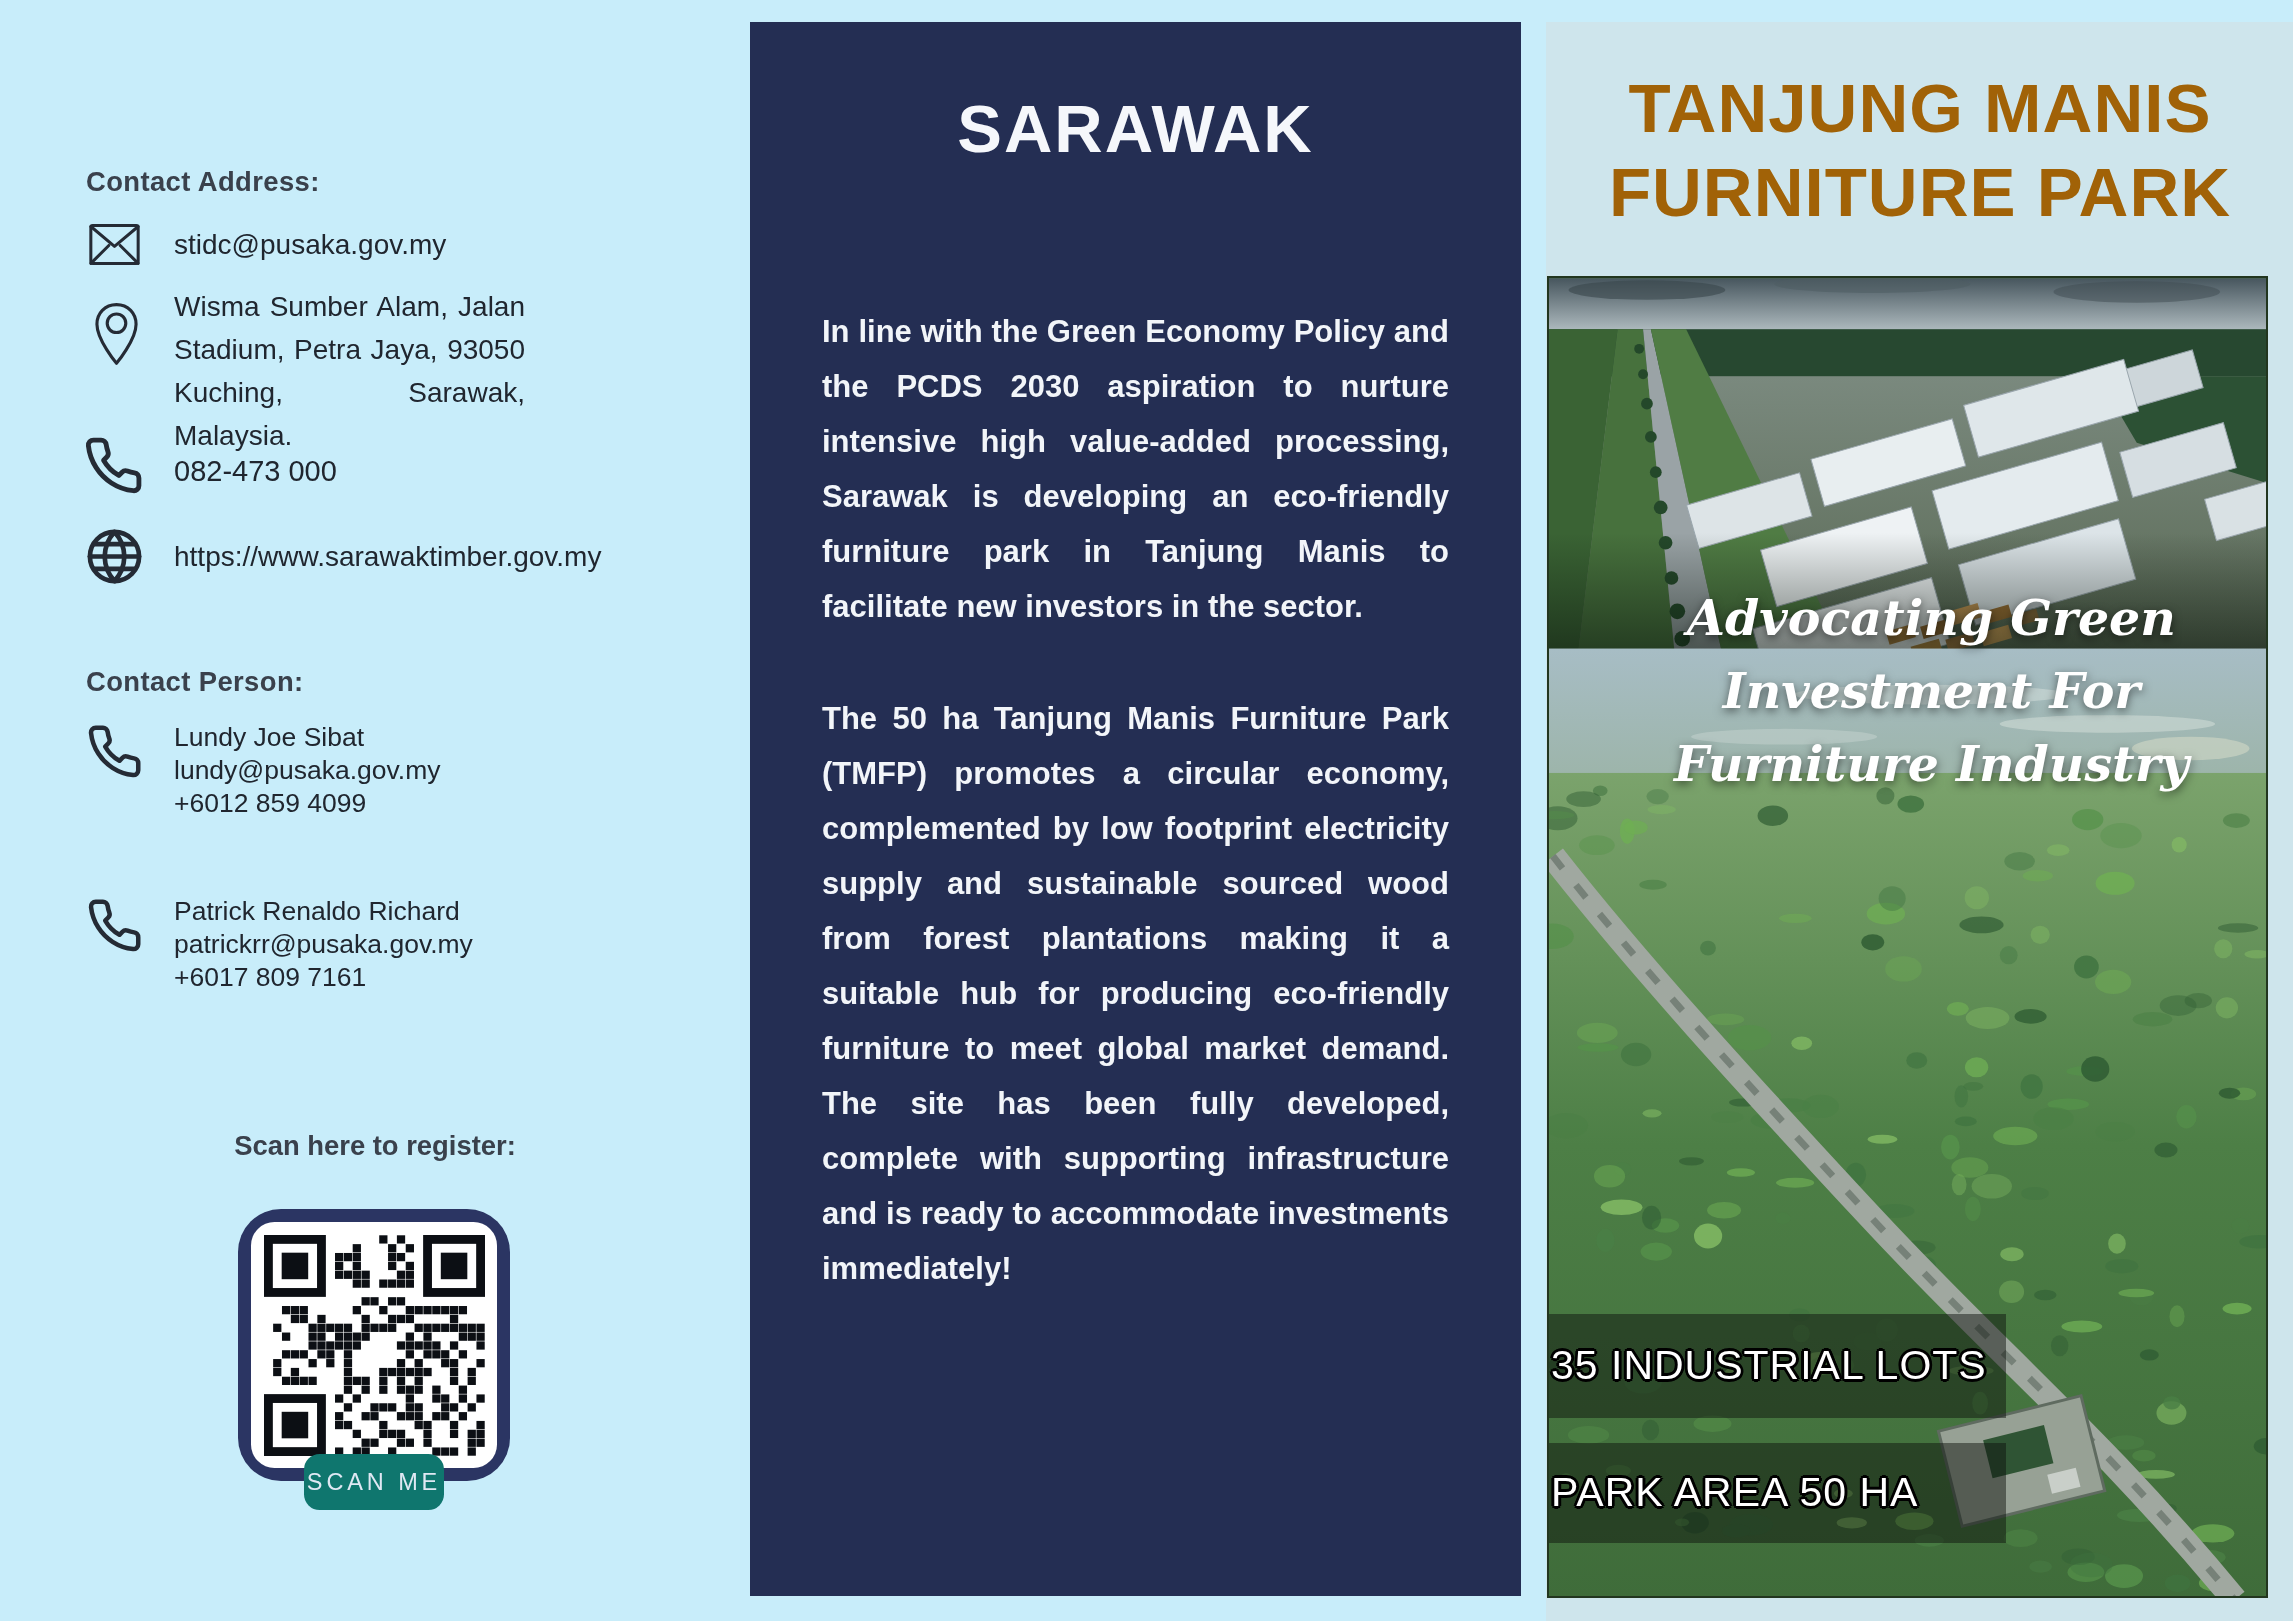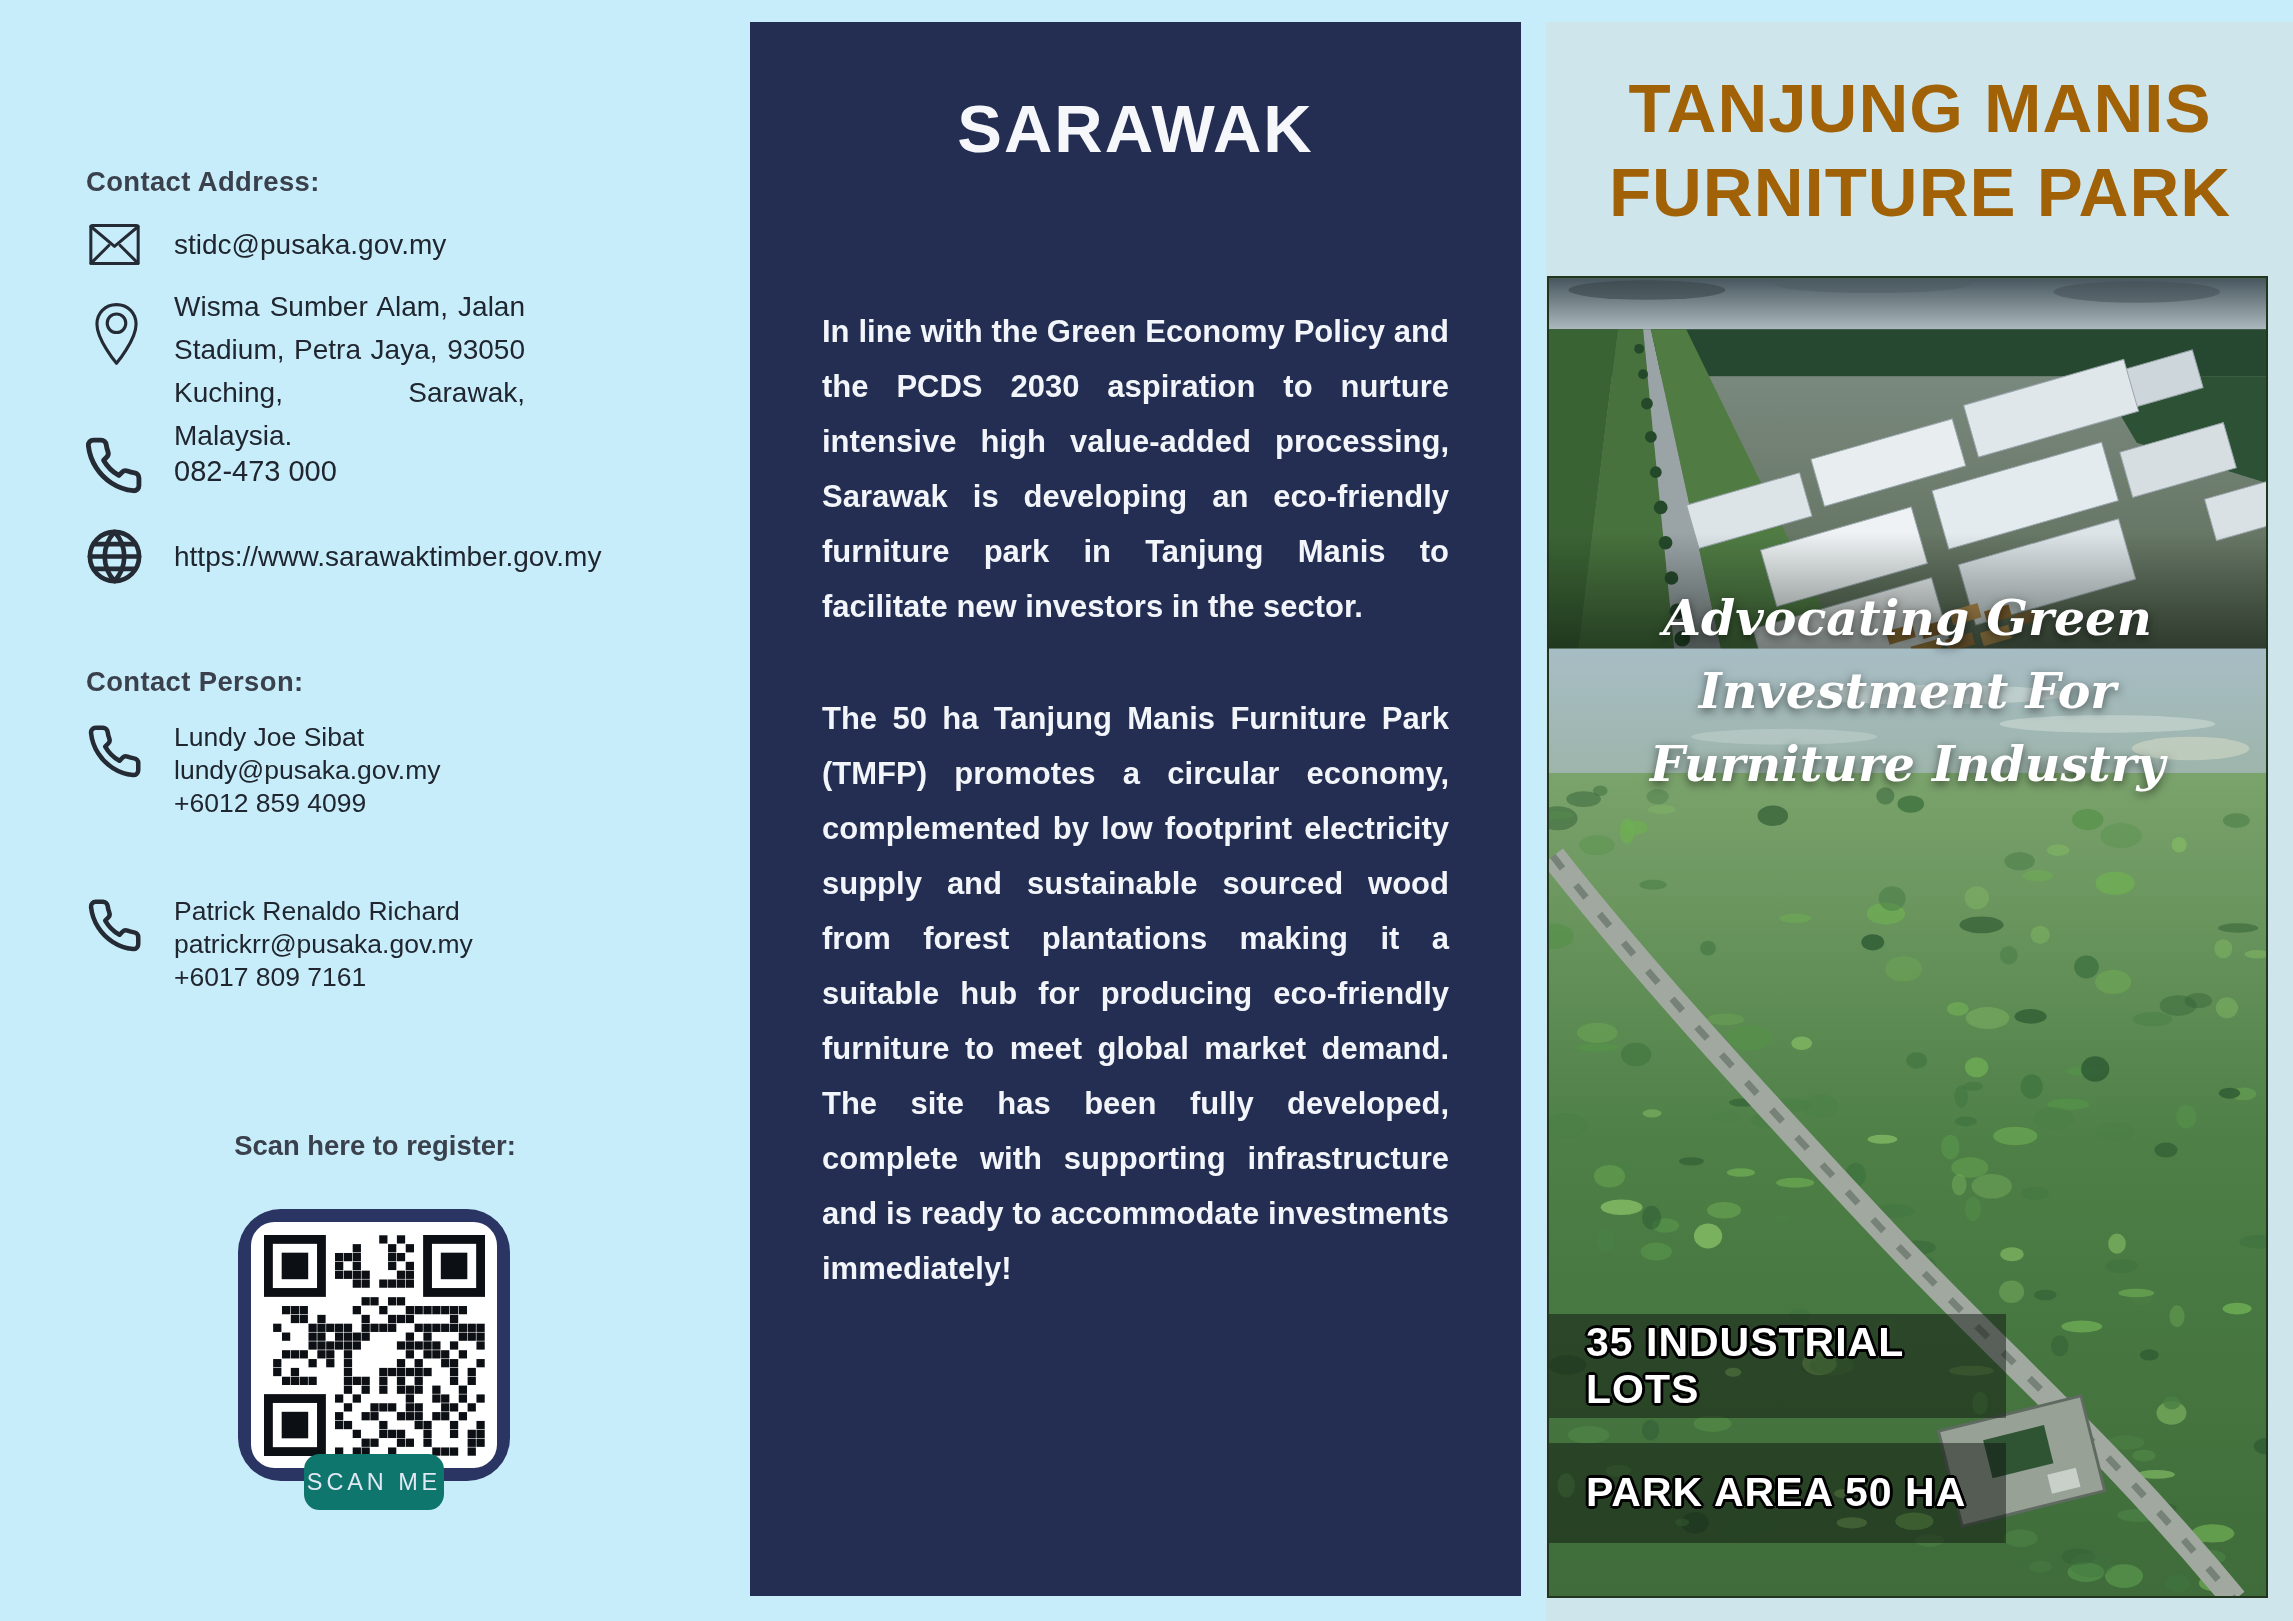"Advocating Green Investment For" .tagline { padding-left: none -> 24px }
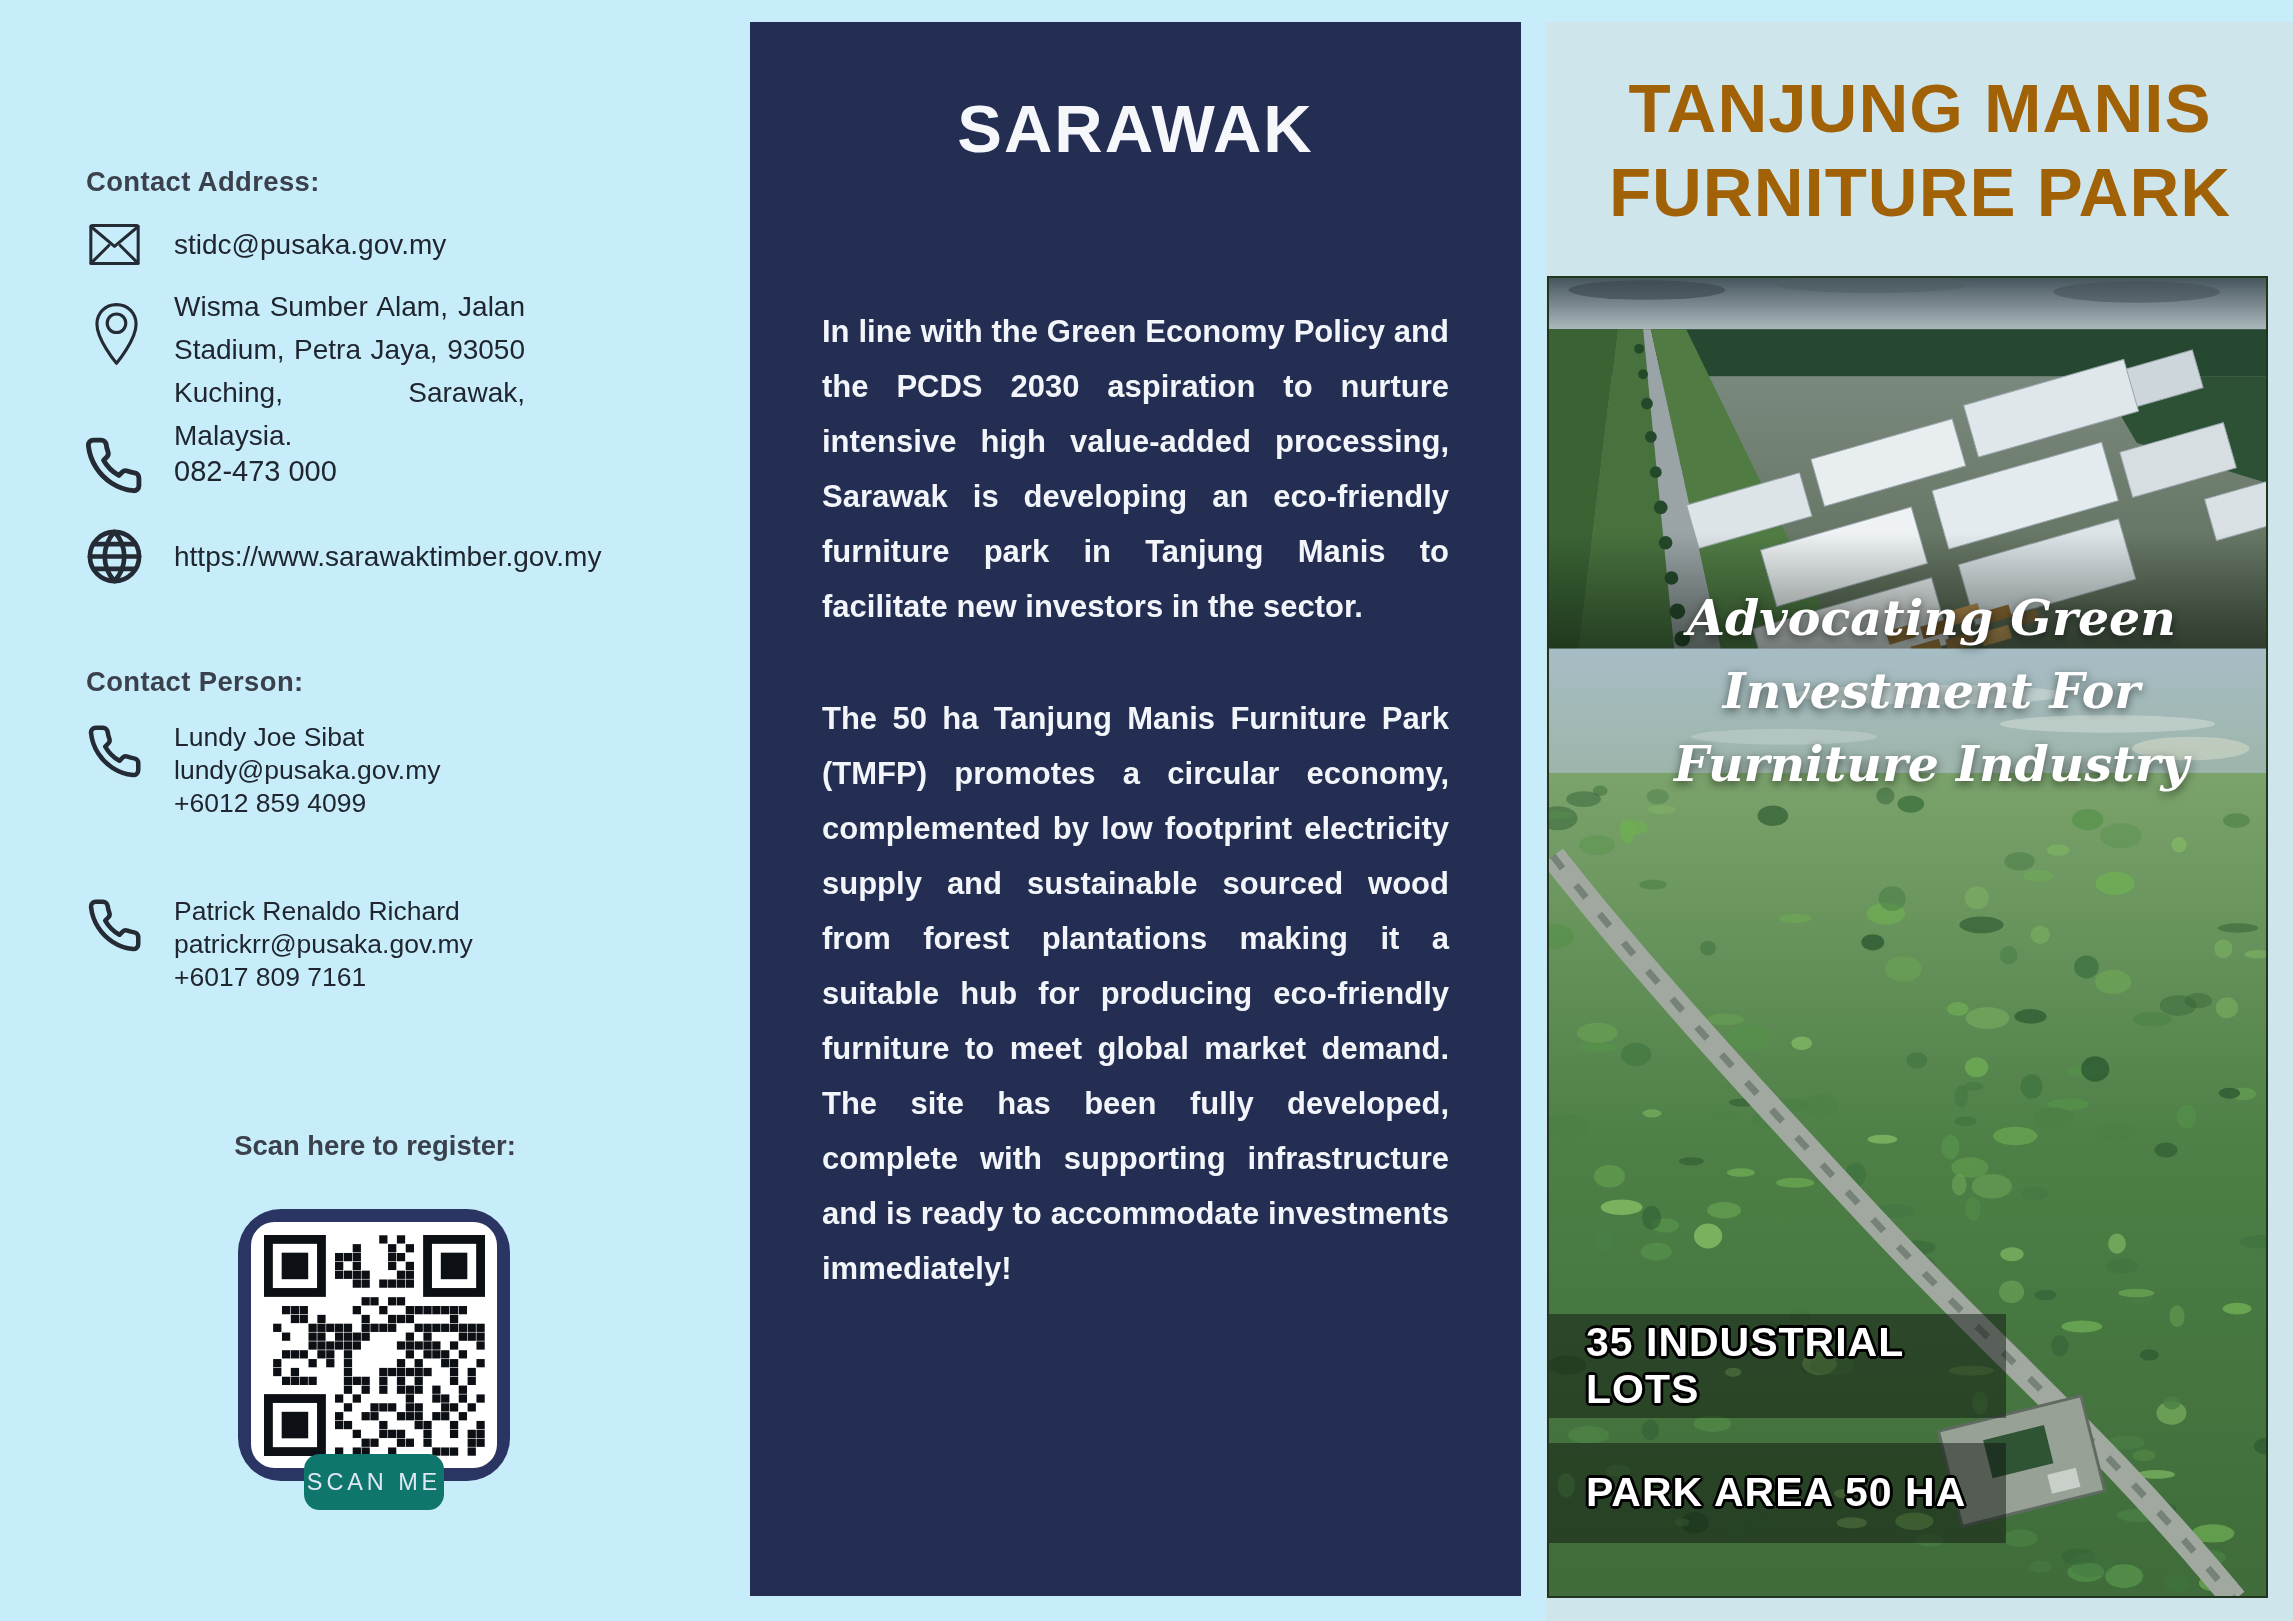"35 INDUSTRIAL LOTS" .badge { font-weight: bold -> normal; padding-left: 37px -> 2px }
